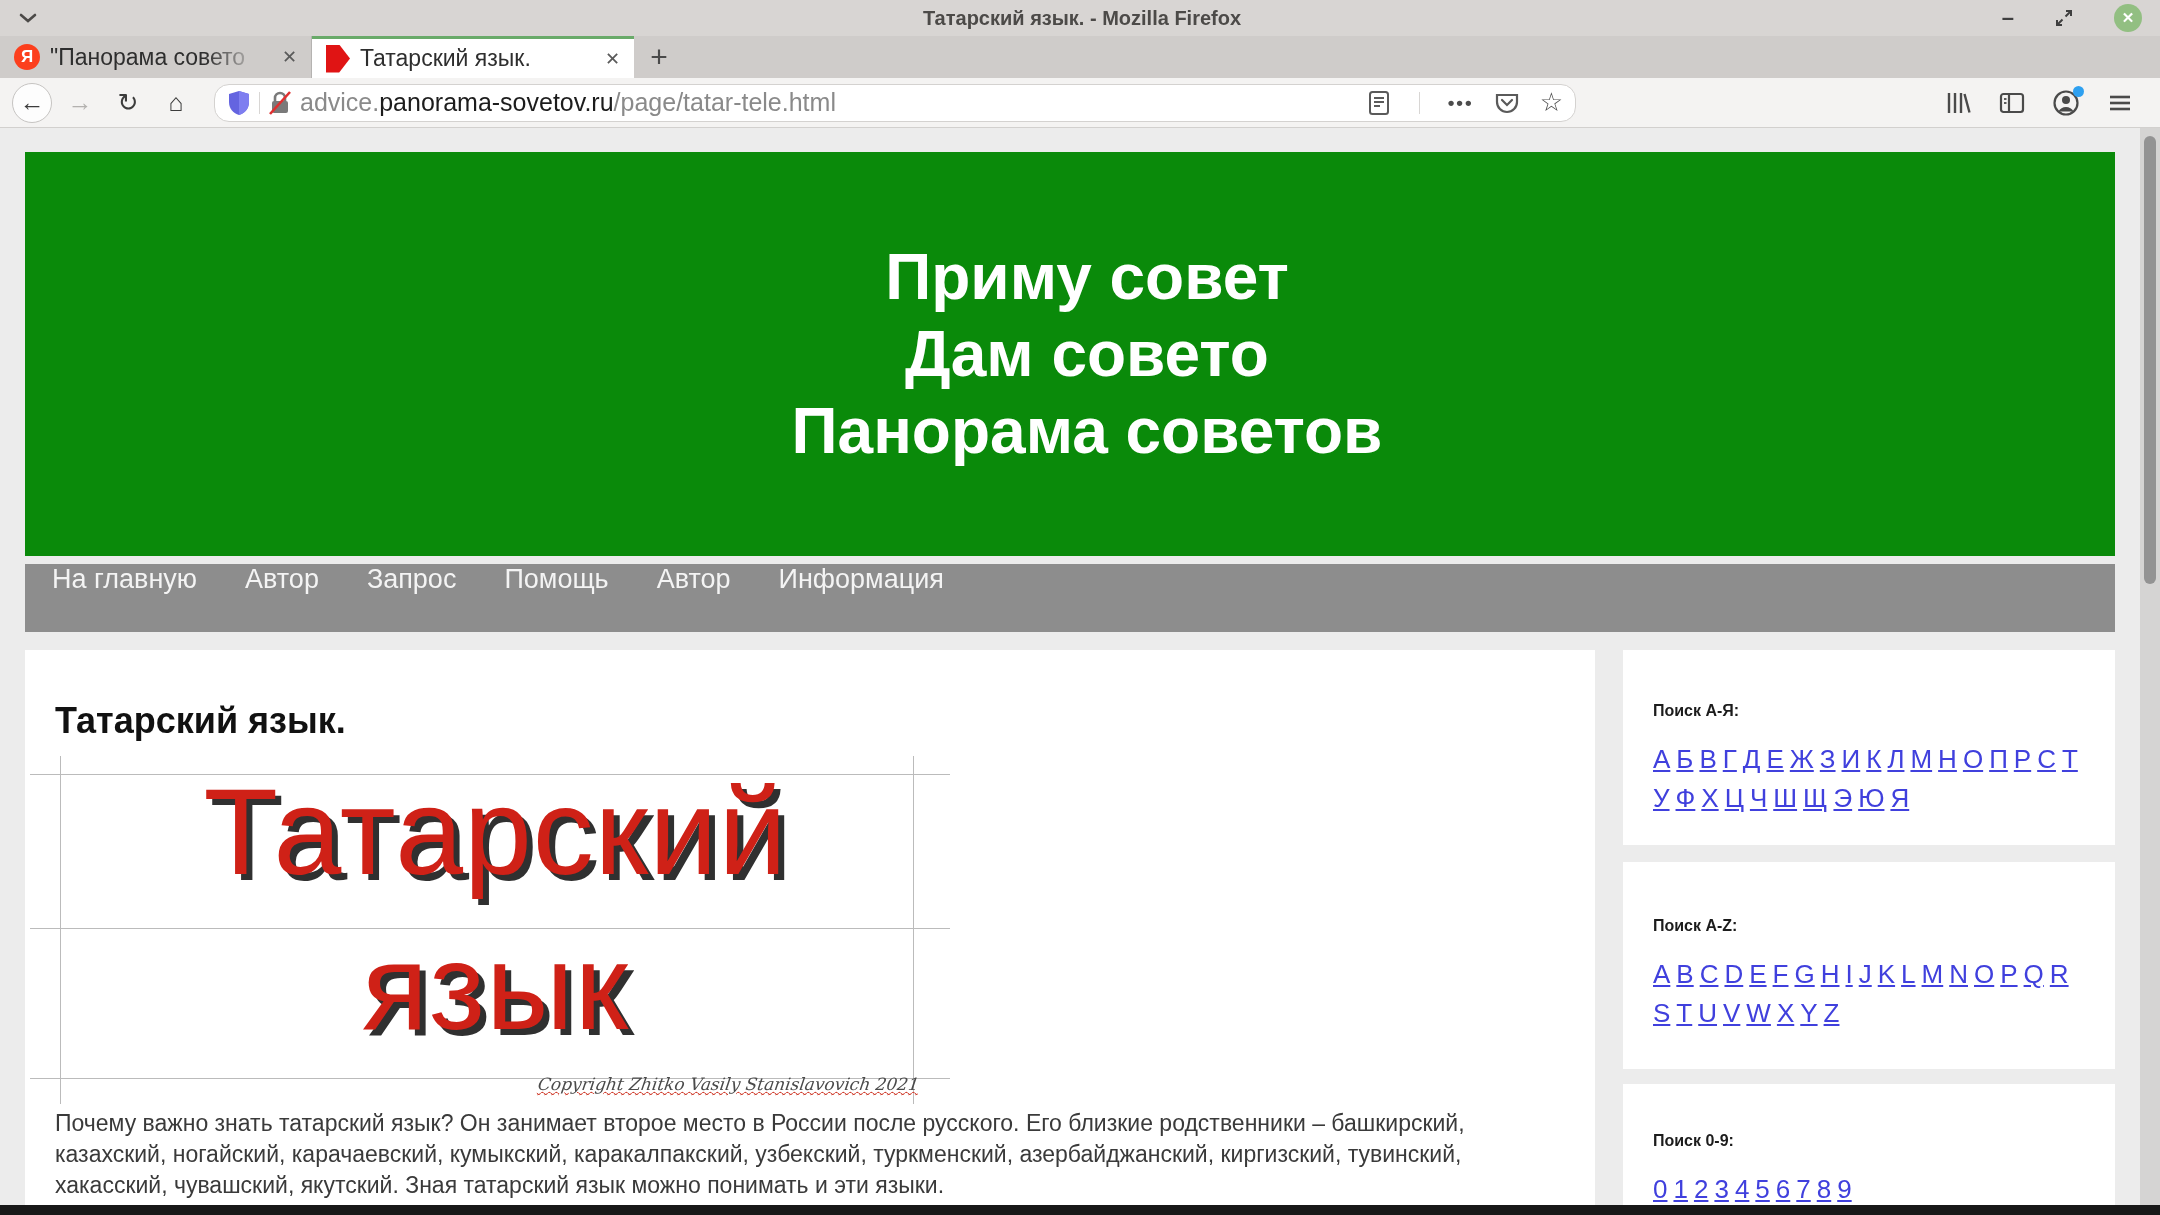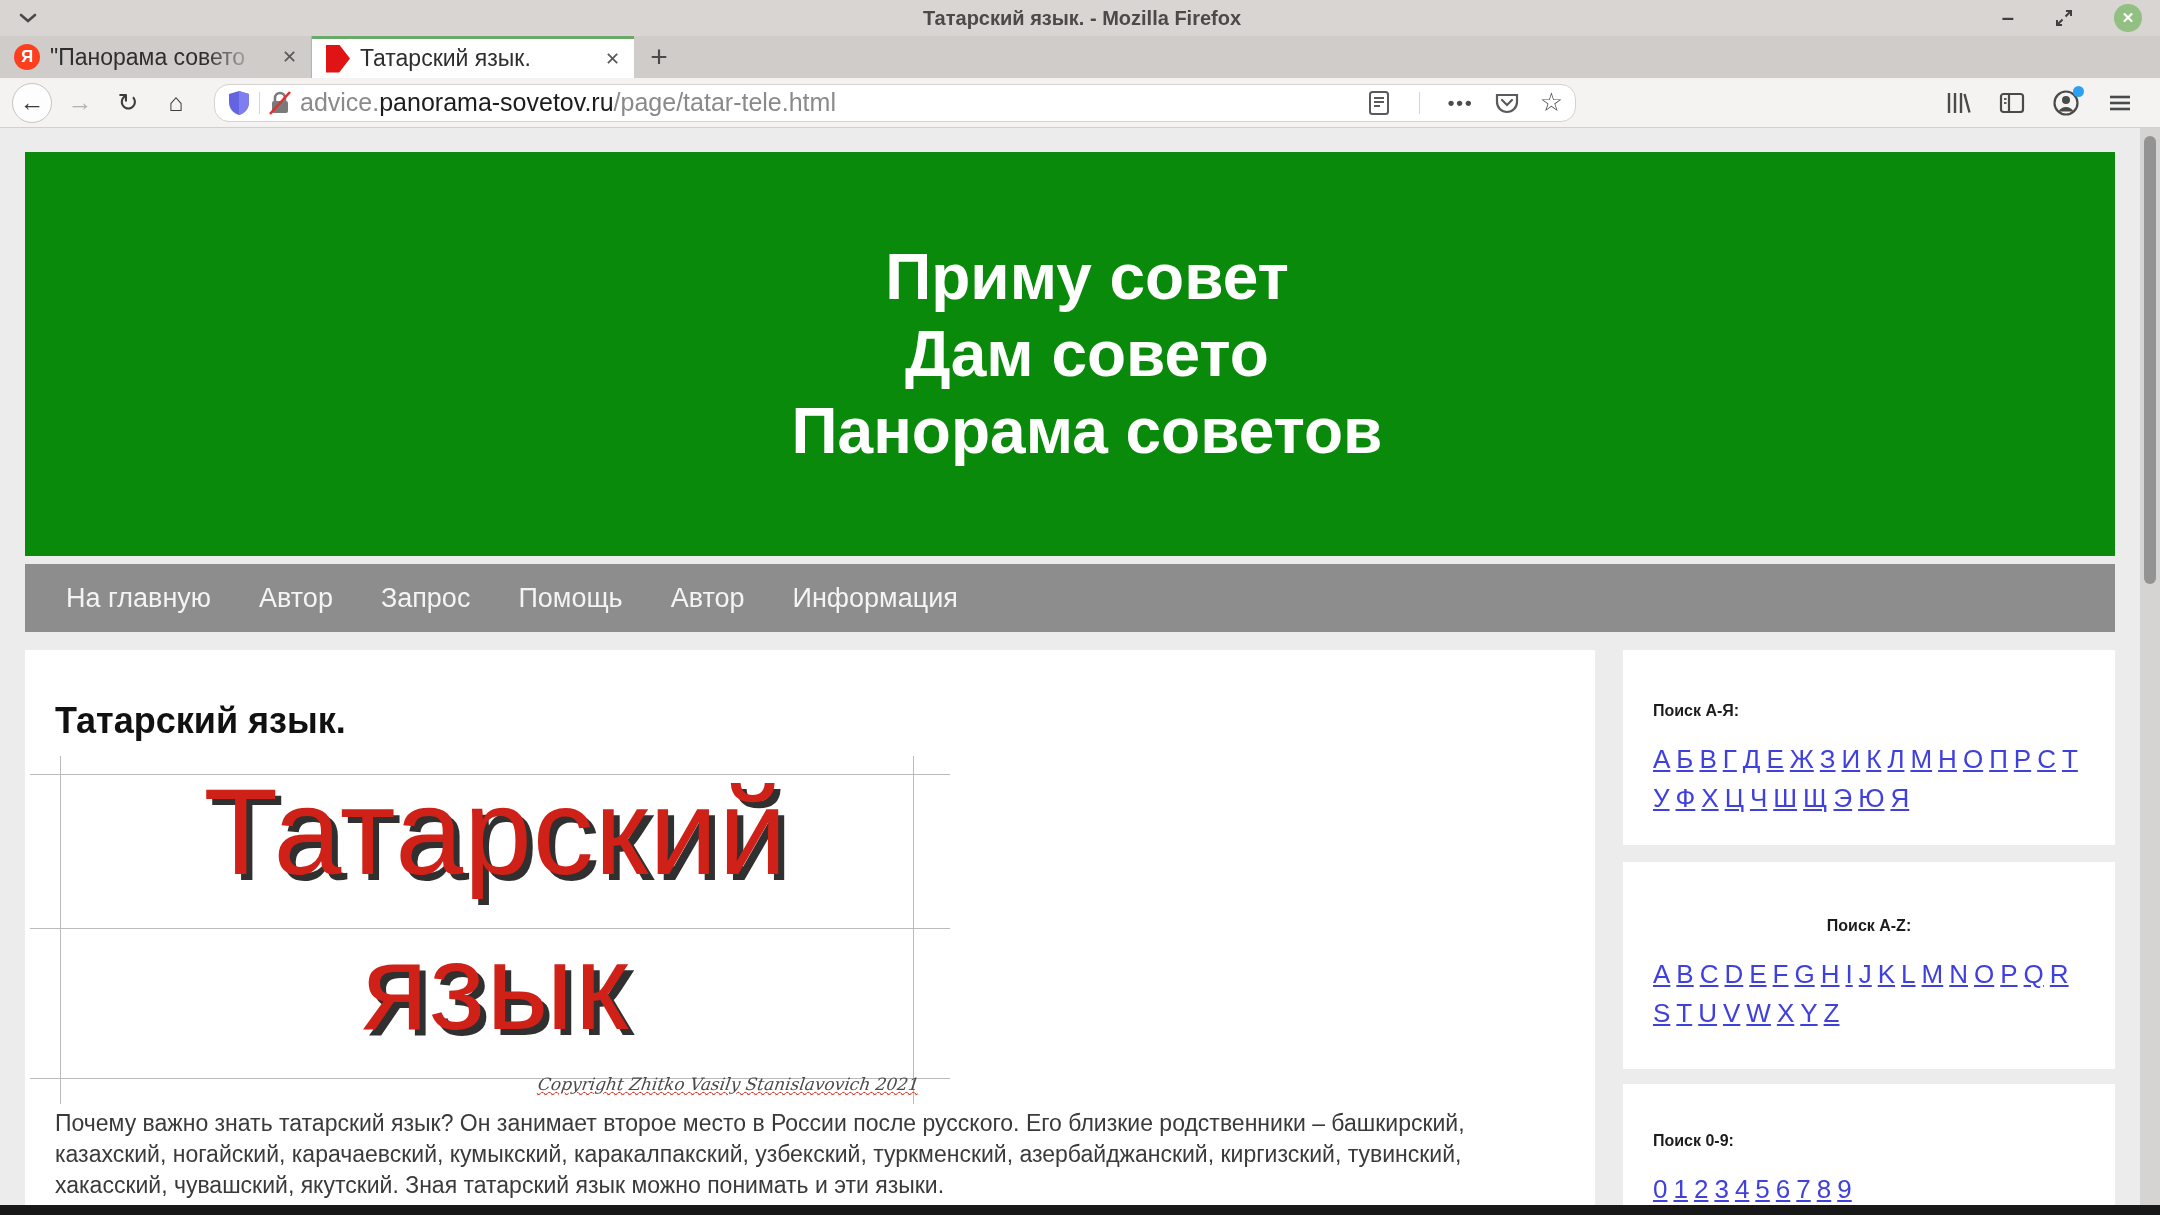"На главную" .navbar { align-items: center -> none; padding-left: 41px -> 27px }
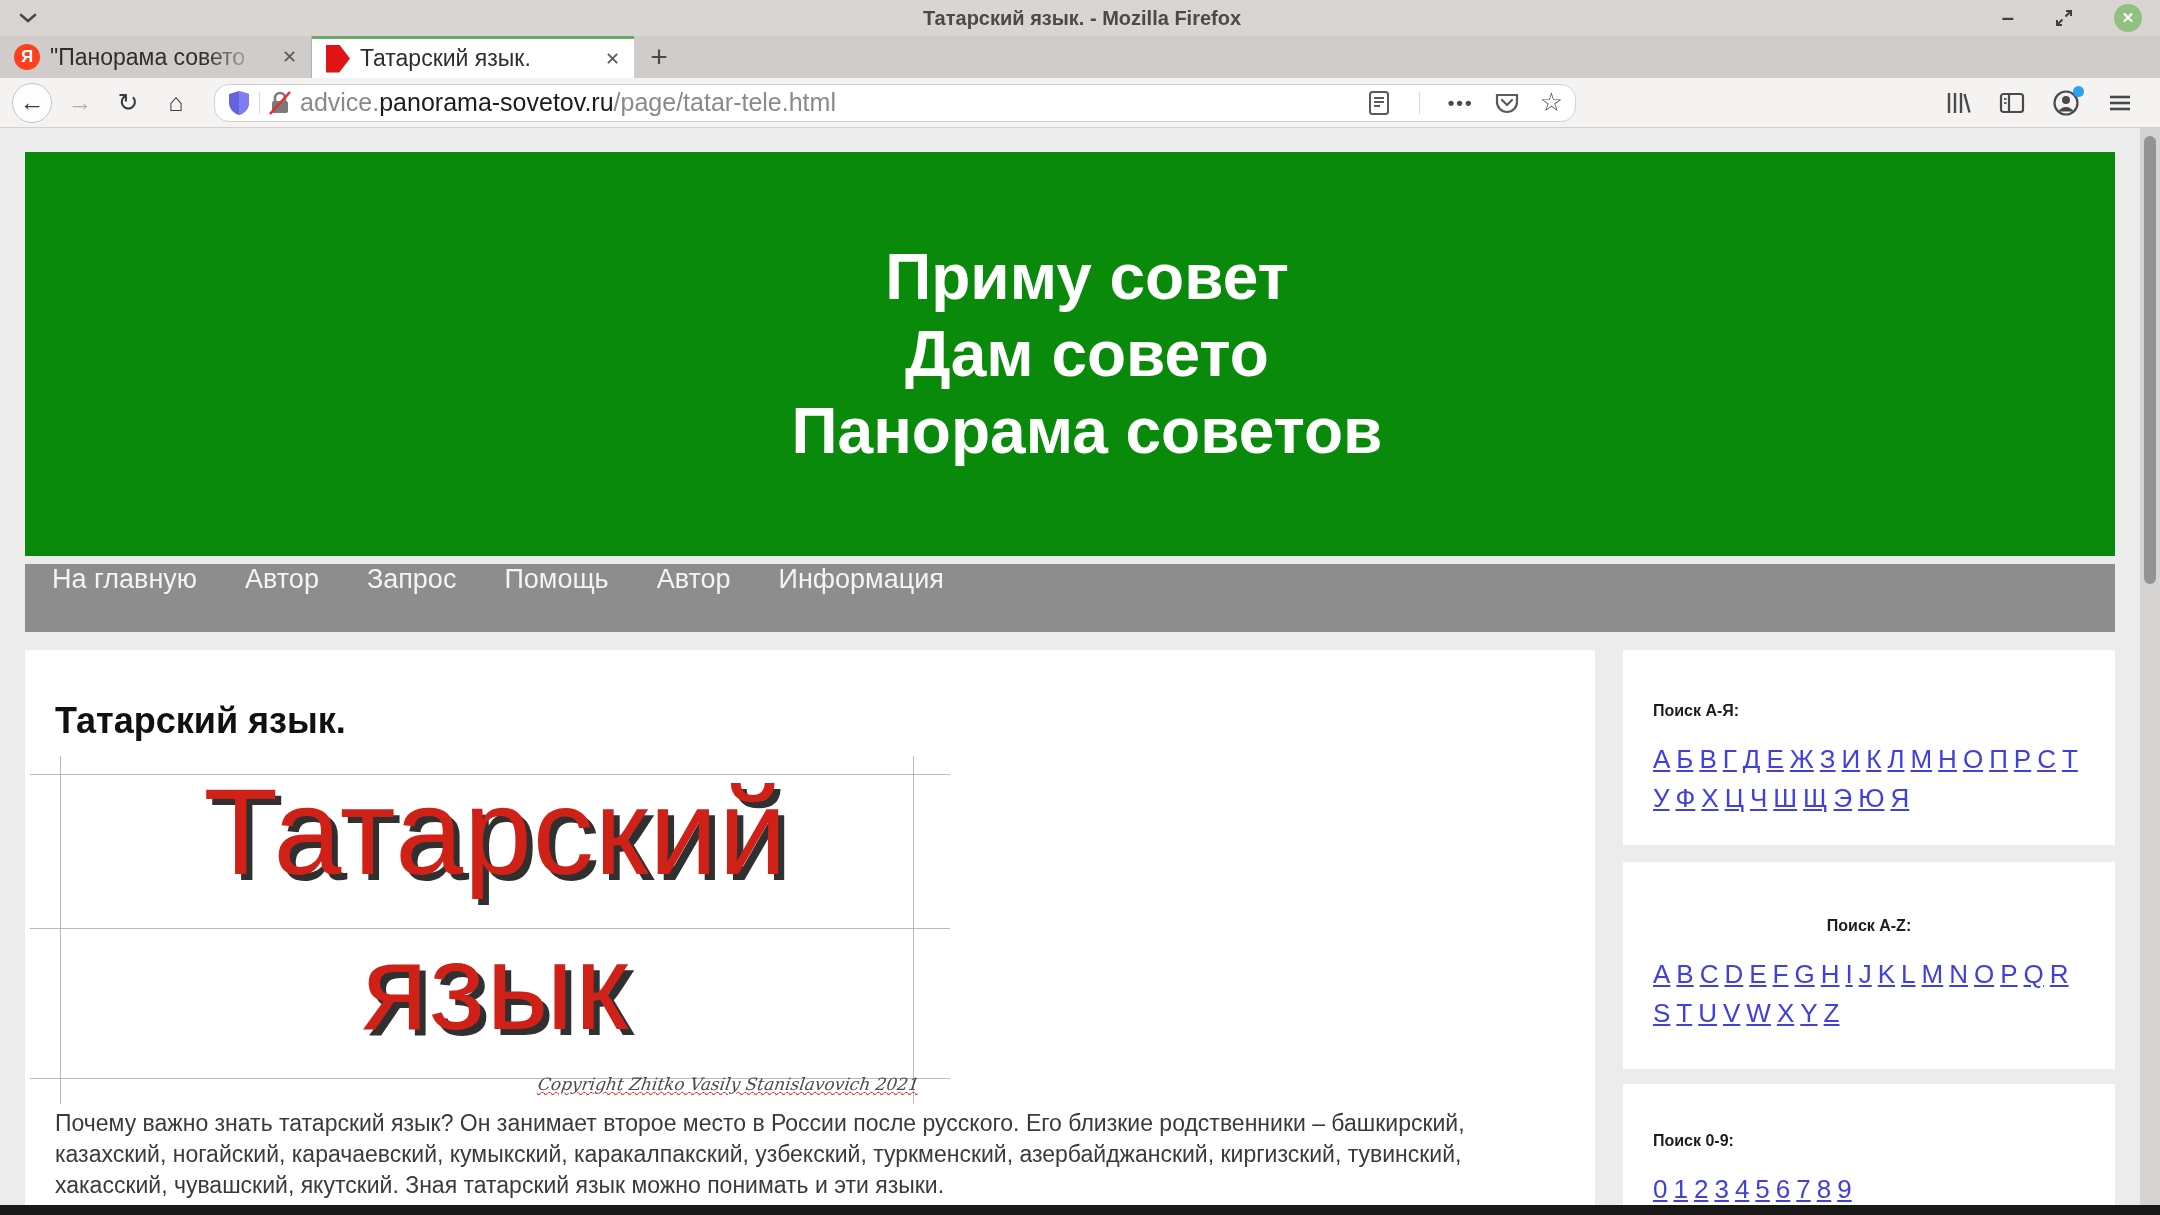"Поиск A-Z:" .side-card.c2 { text-align: center -> none }
